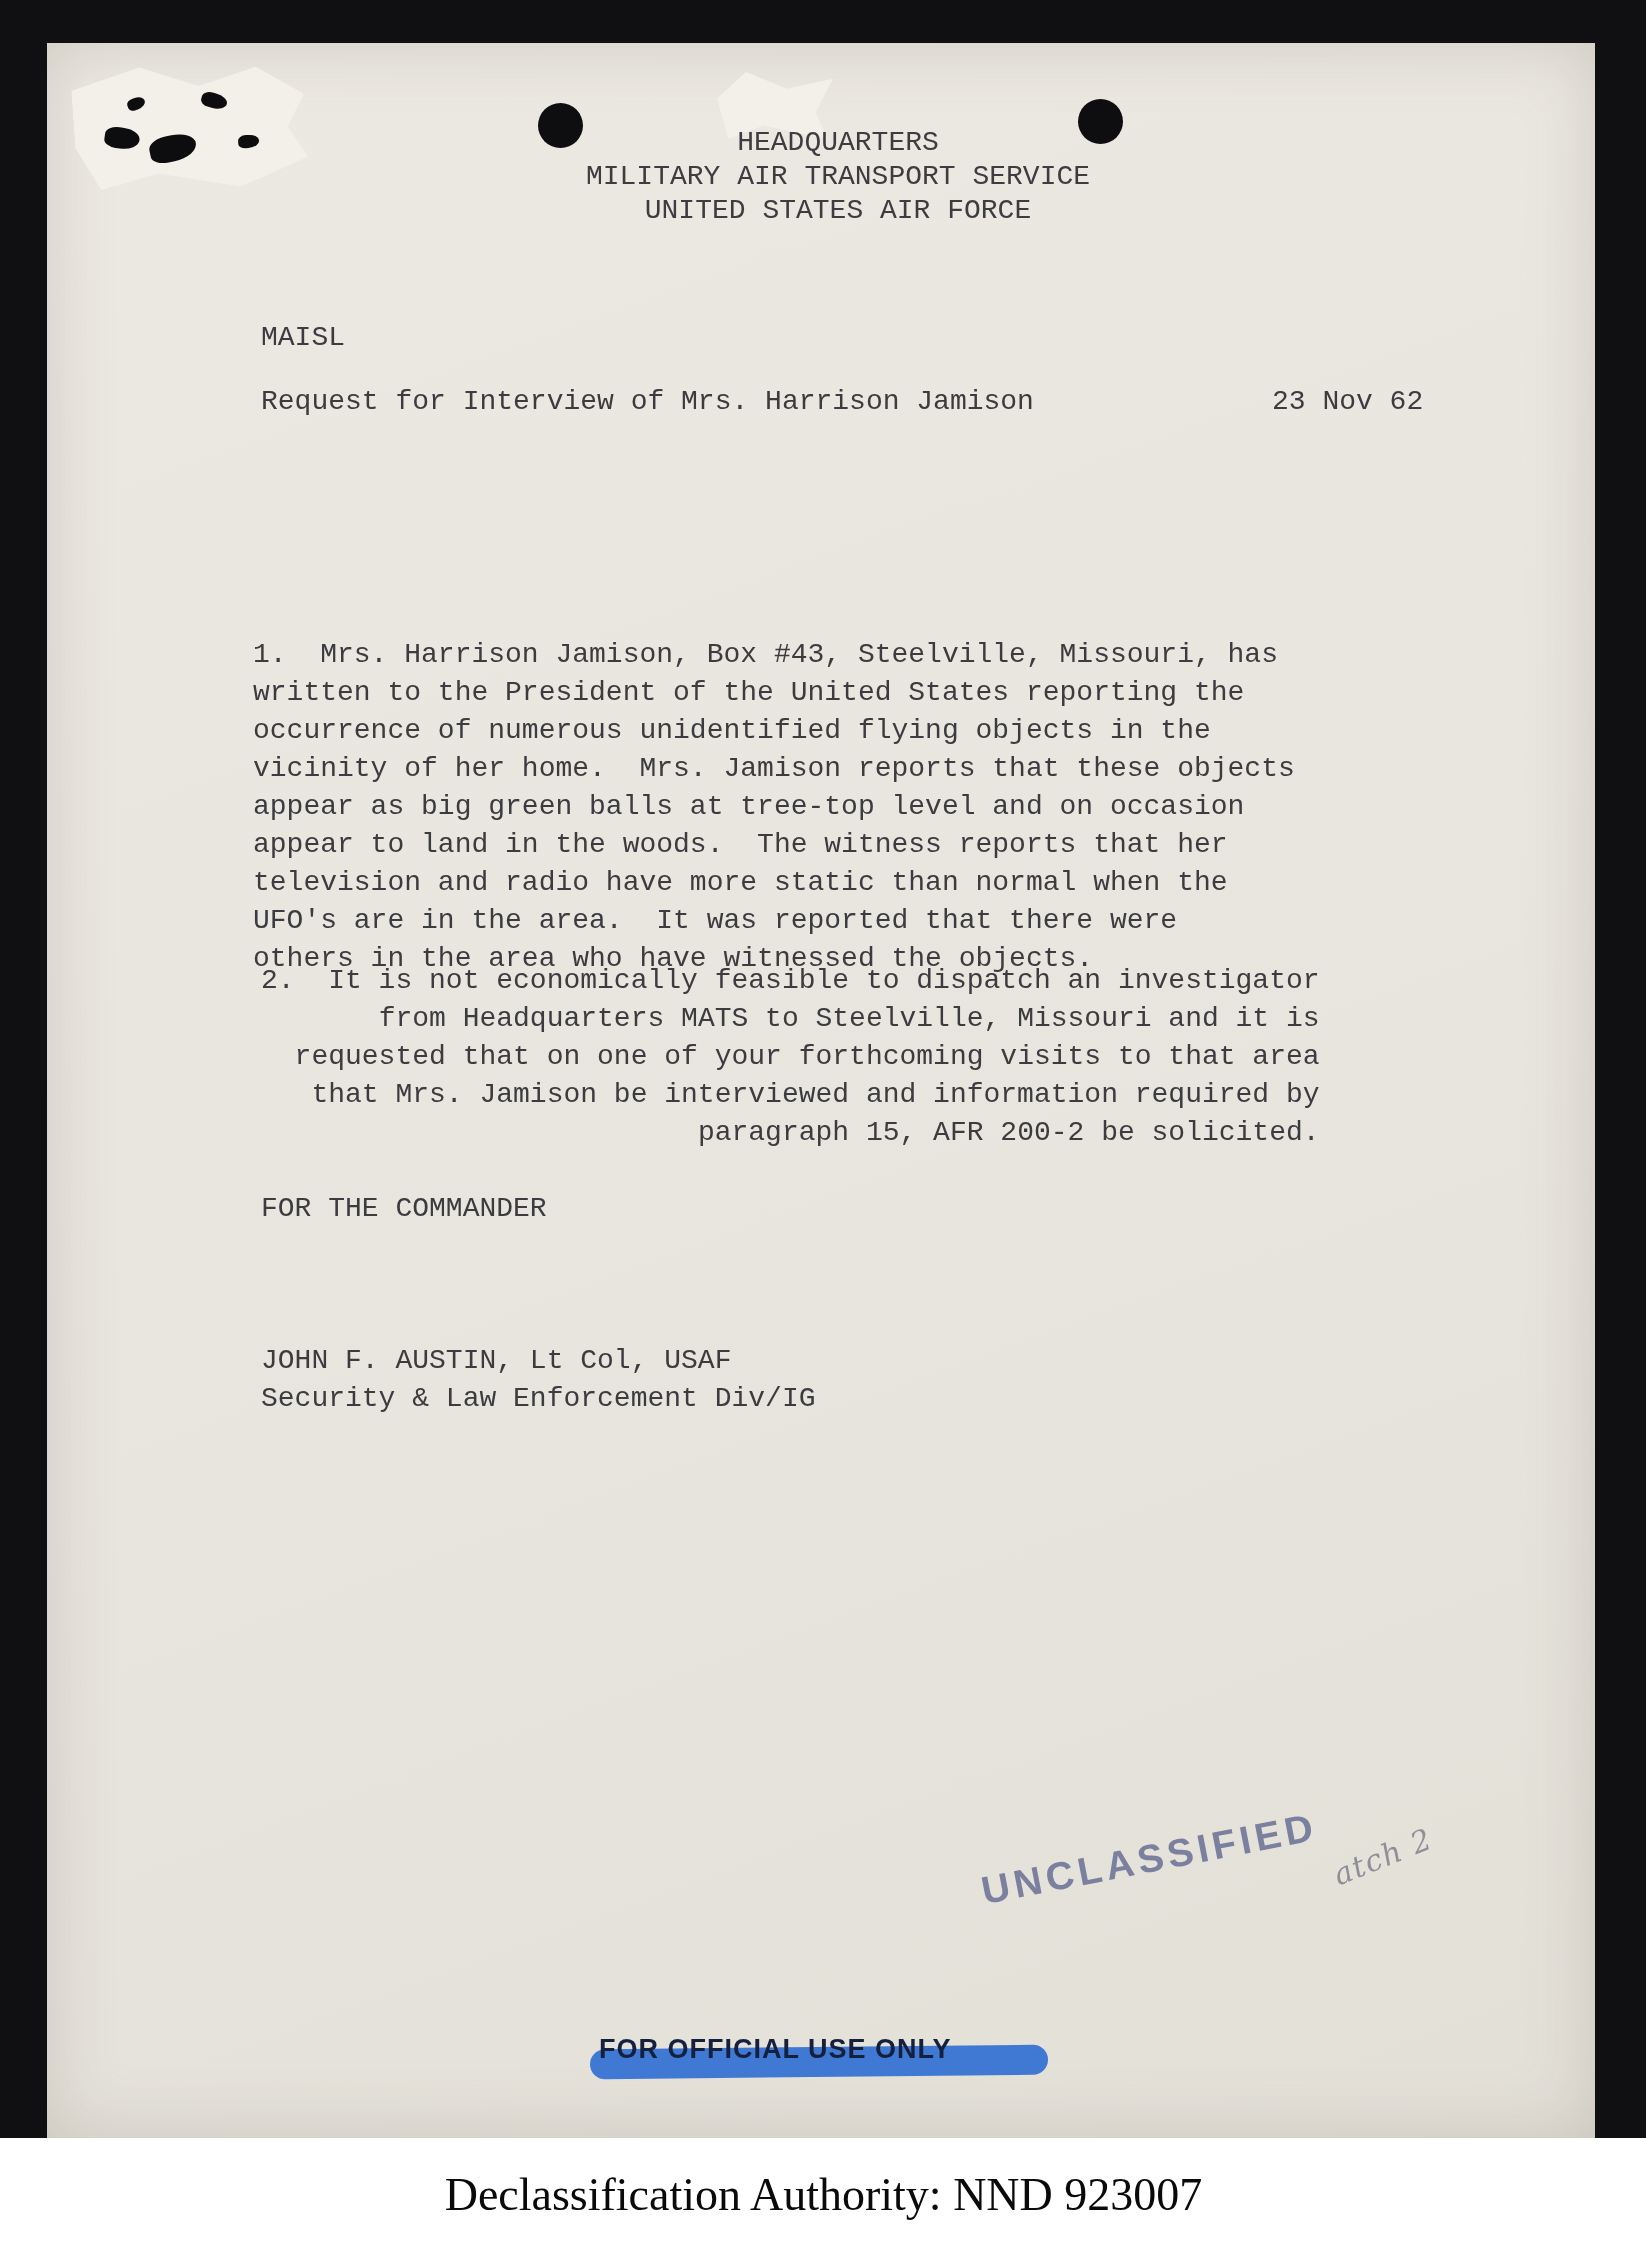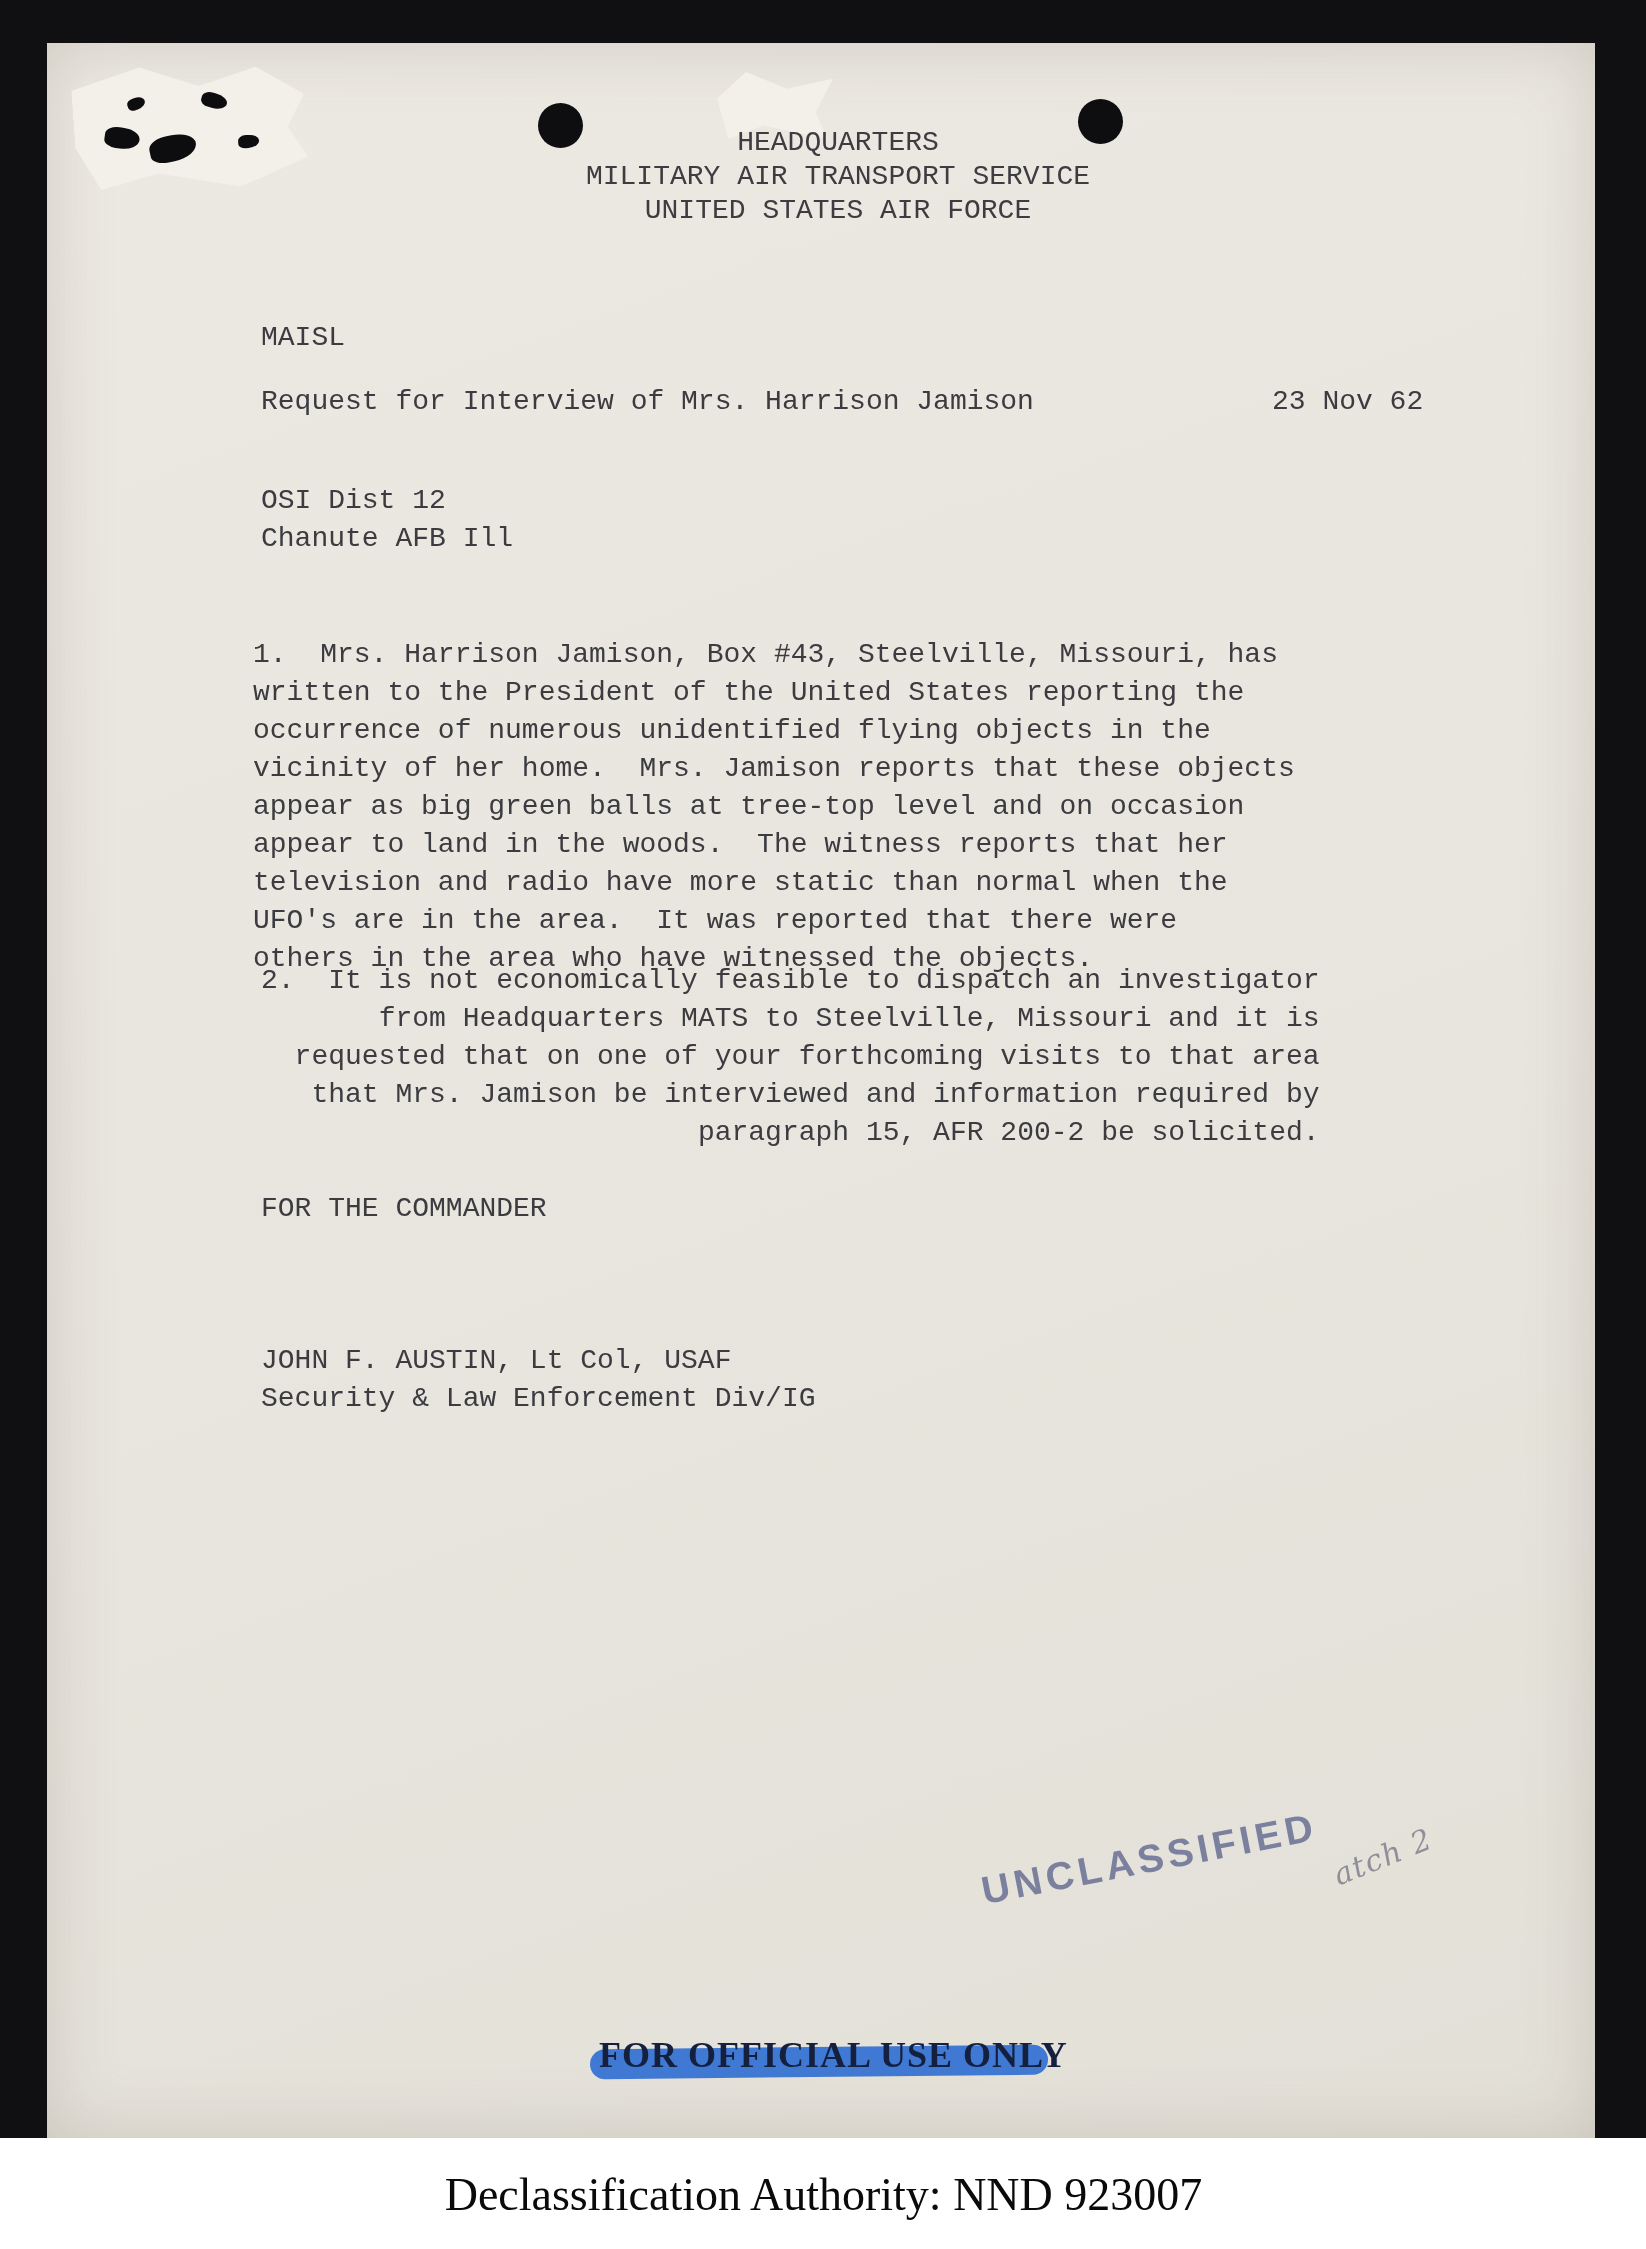"OSI Dist 12" div.tw { html: <div>OSI Dist 12 Chanute AFB Ill</div> -> none }
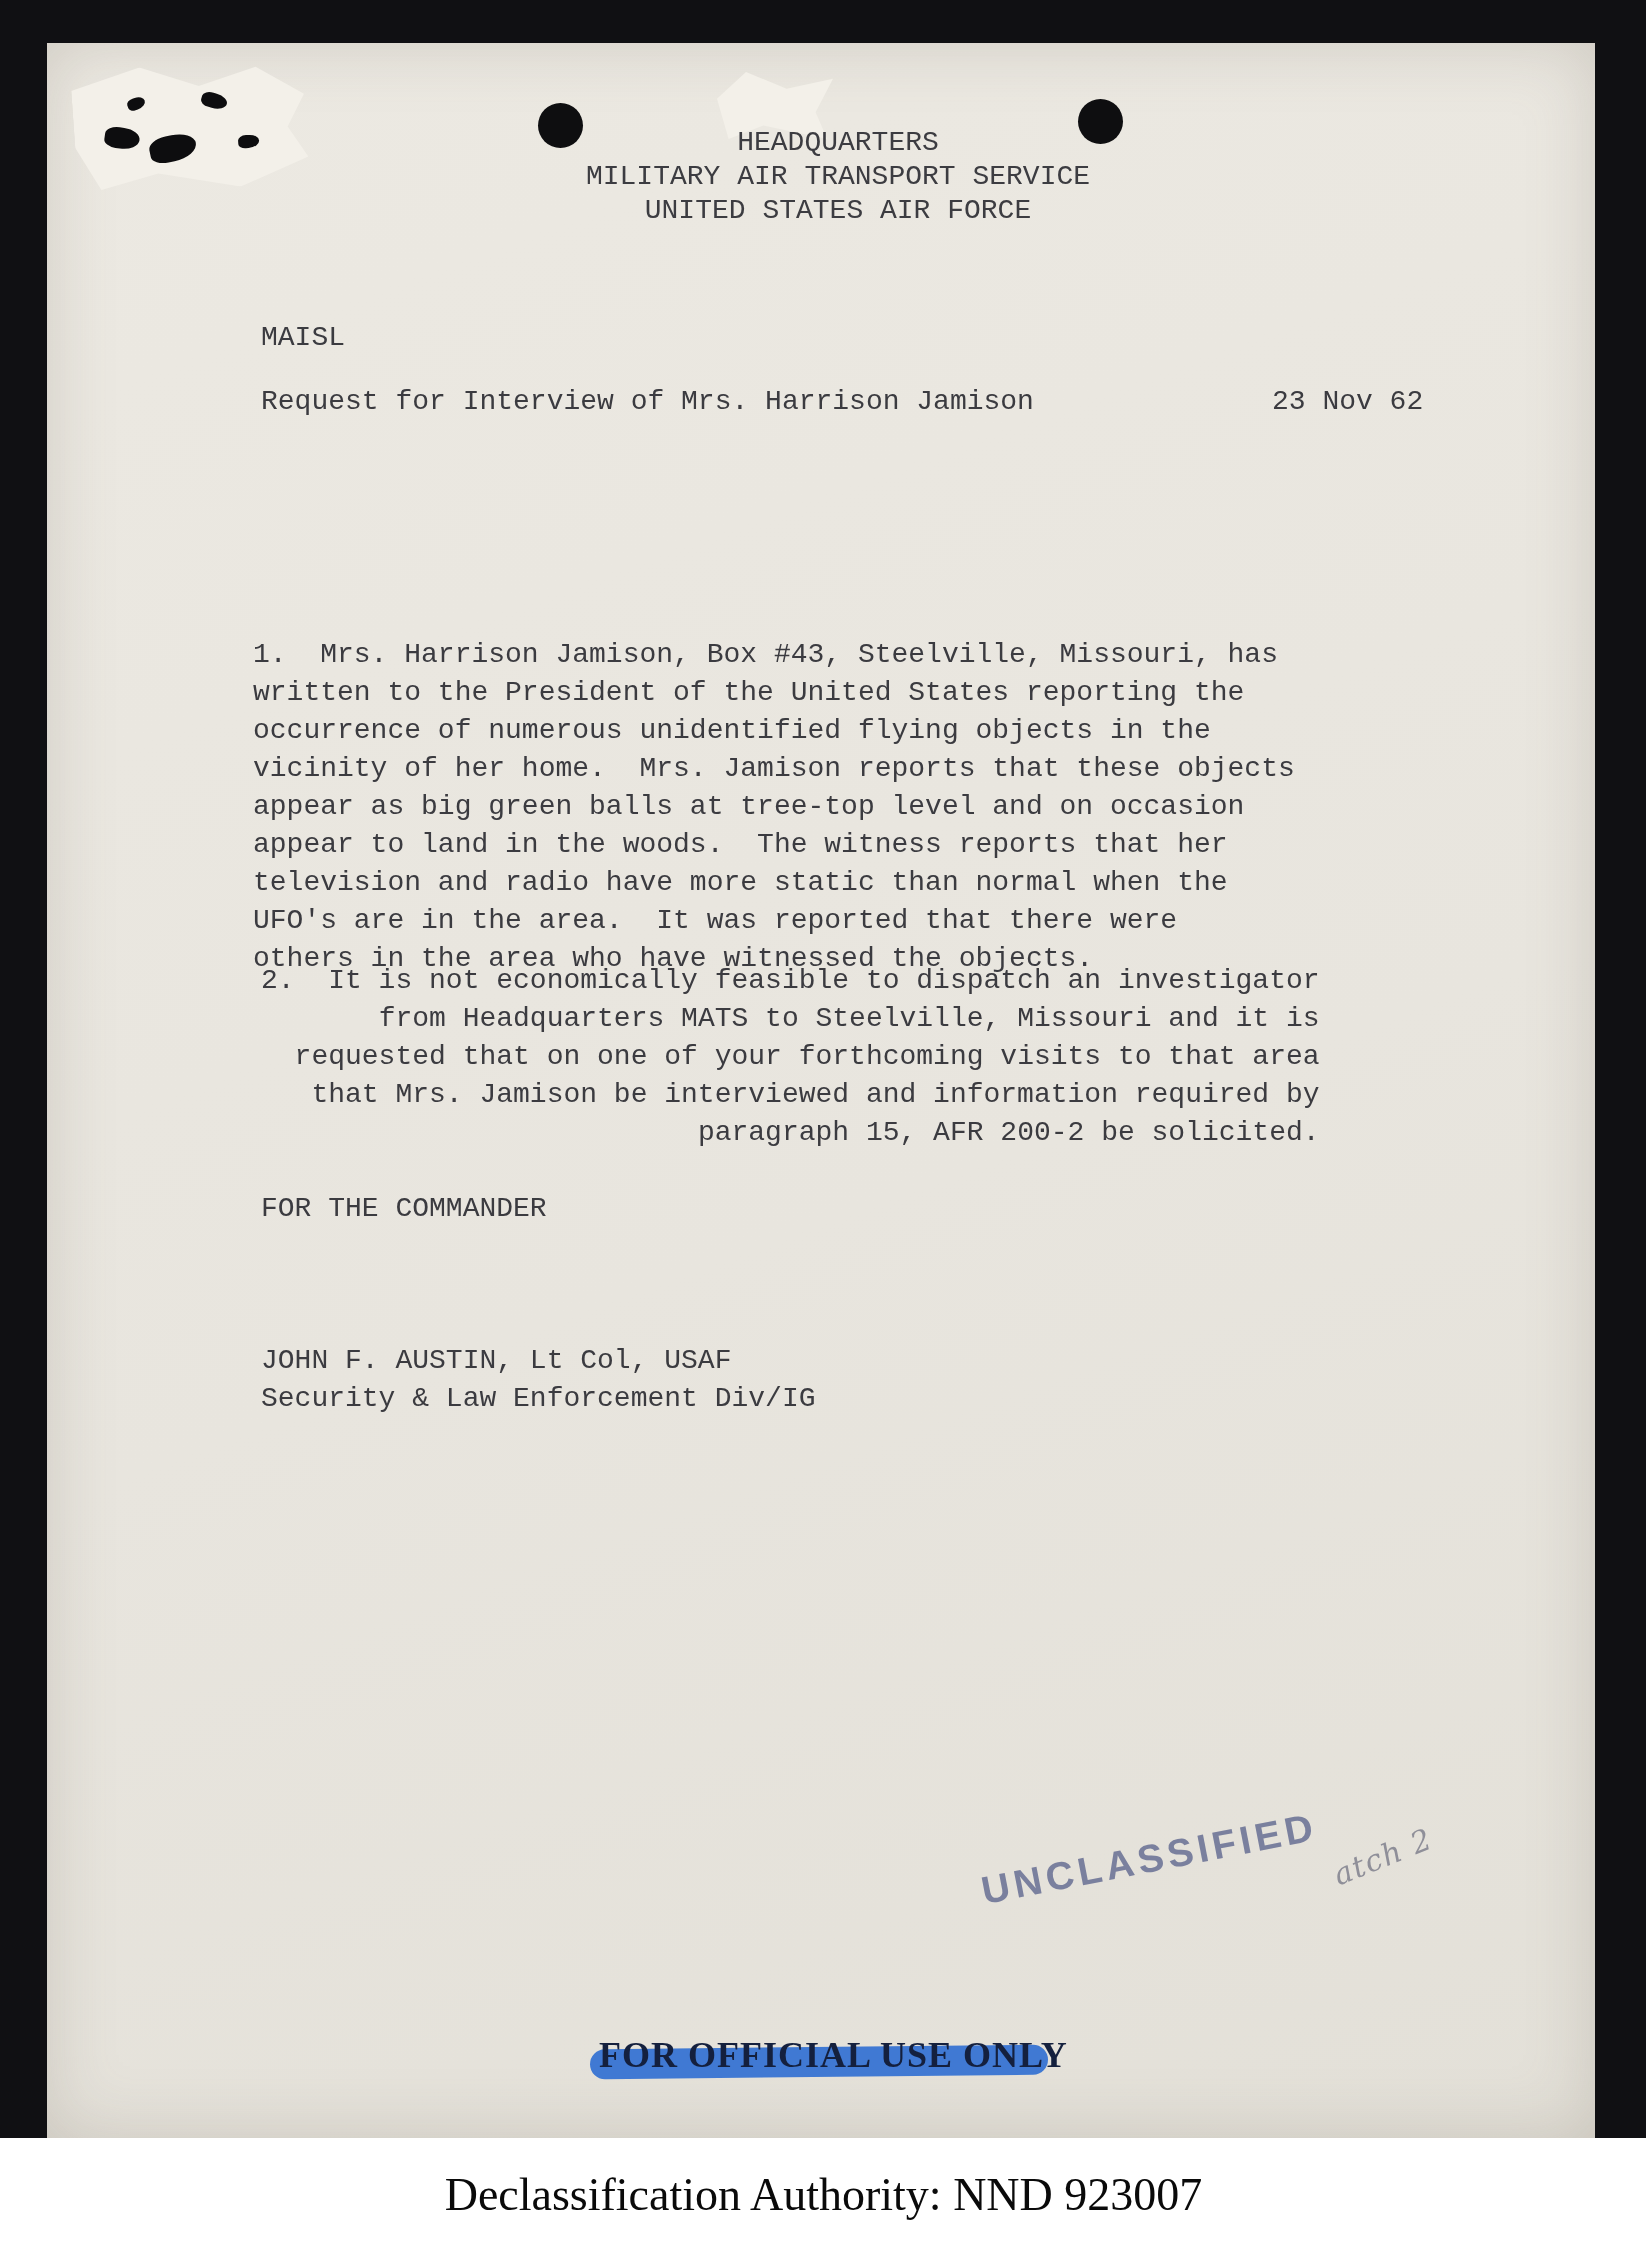"FOR OFFICIAL USE ONLY" .fouo-text { font-family: Liberation Serif, serif -> Liberation Sans, sans-serif; font-size: 36px -> 27px }
